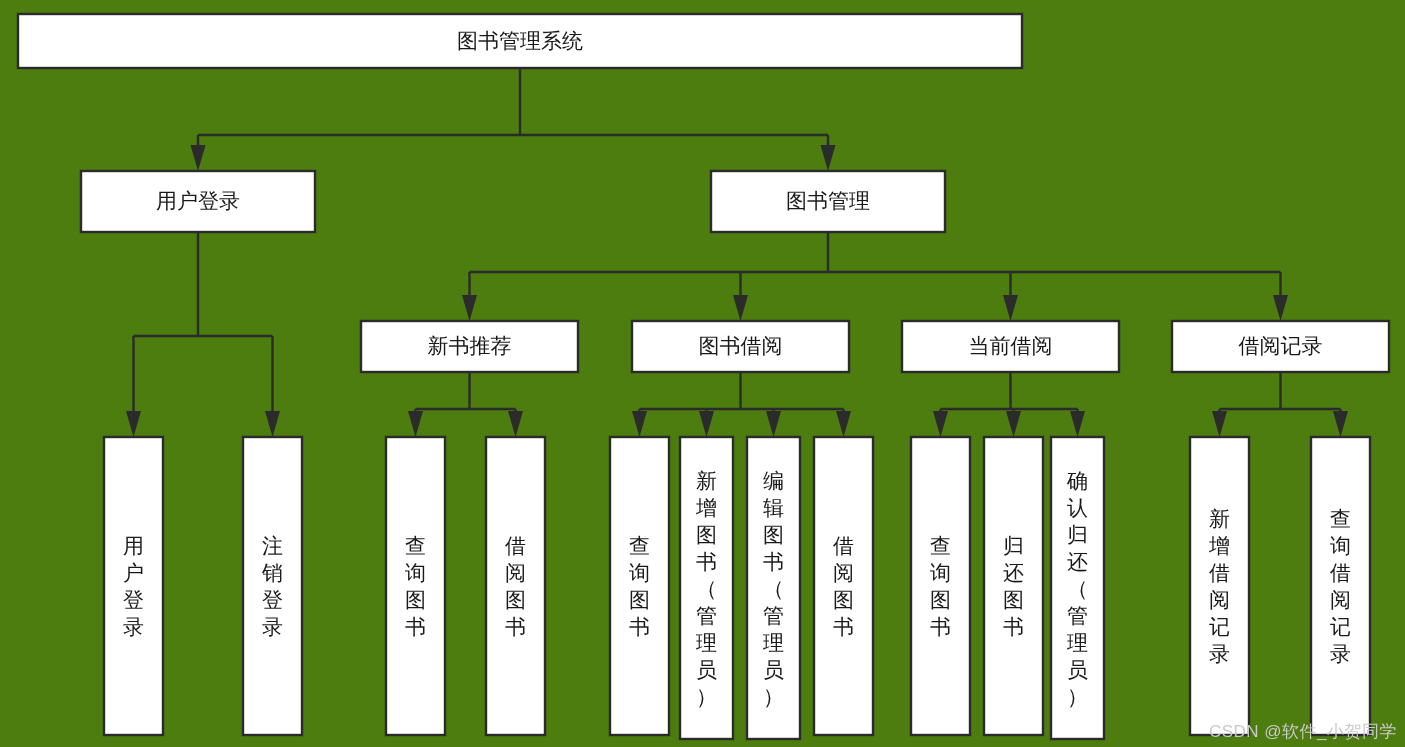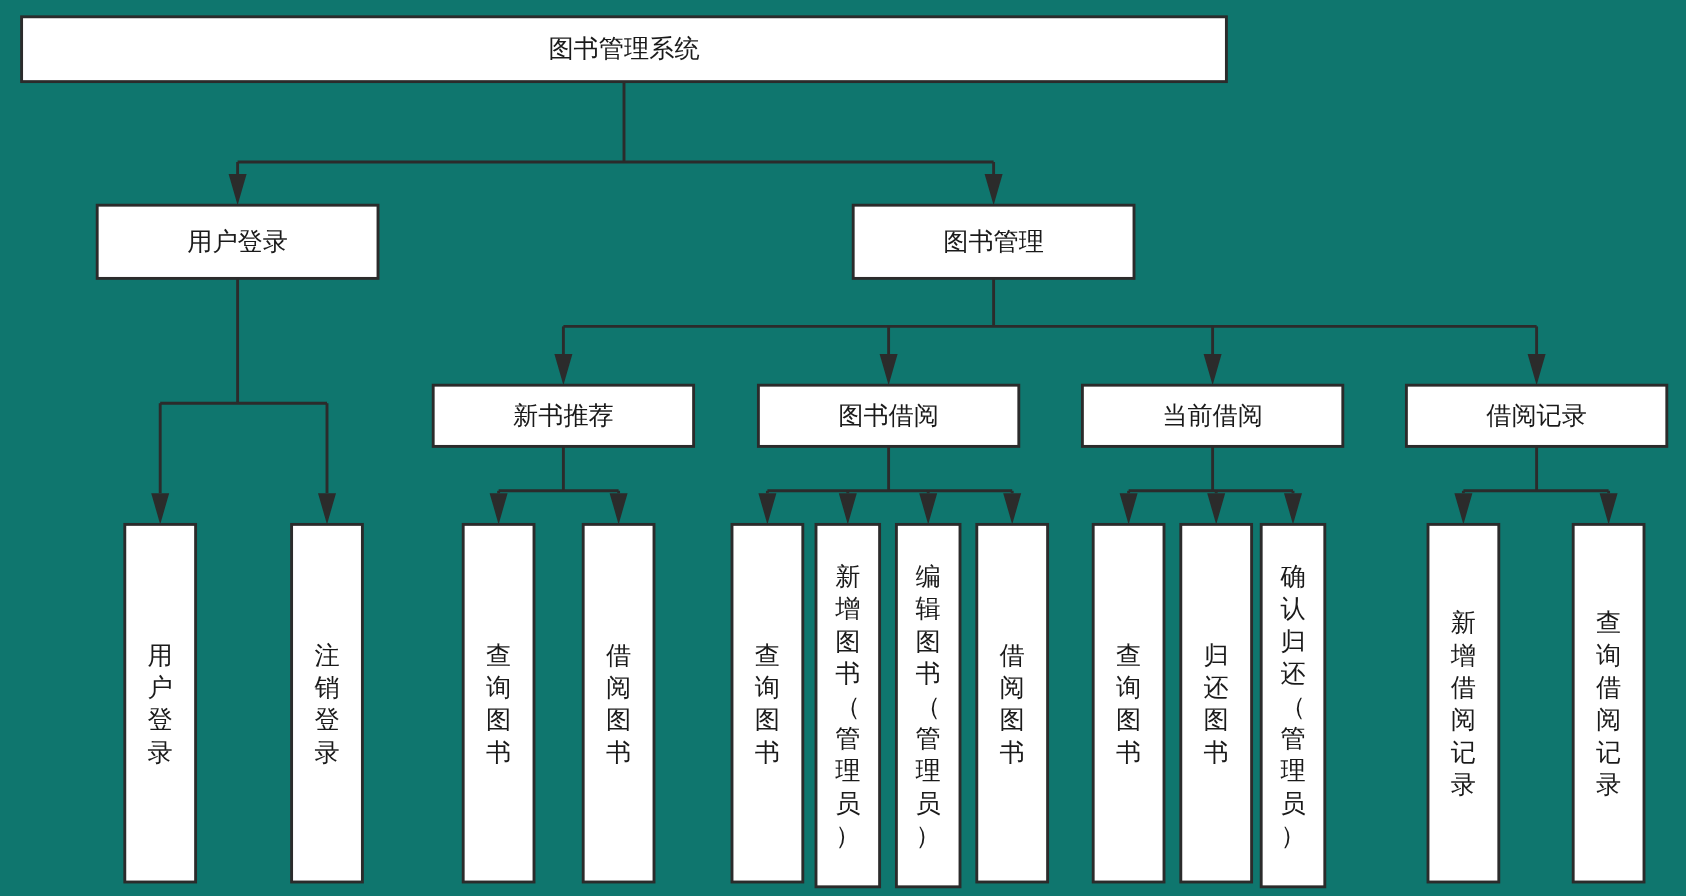"图书管理系统" #diagram-root { background: #0f766e -> #4d7c0f }
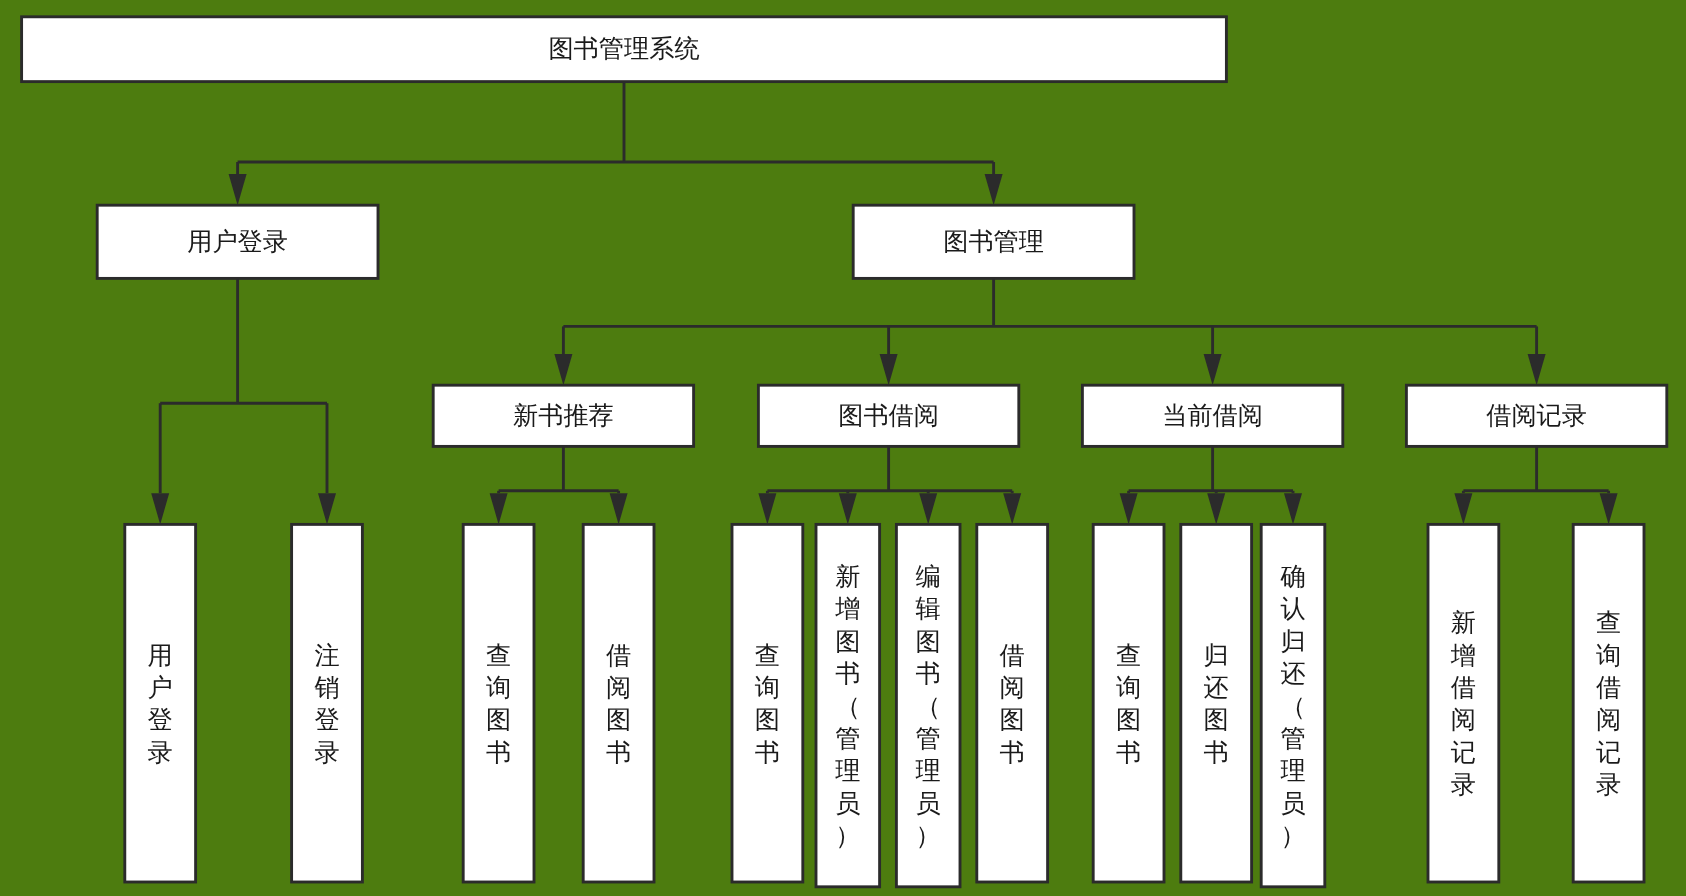"CSDN @软件_小贺同学" div.watermark { html: none -> <div>CSDN @软件_小贺同学</div> }
